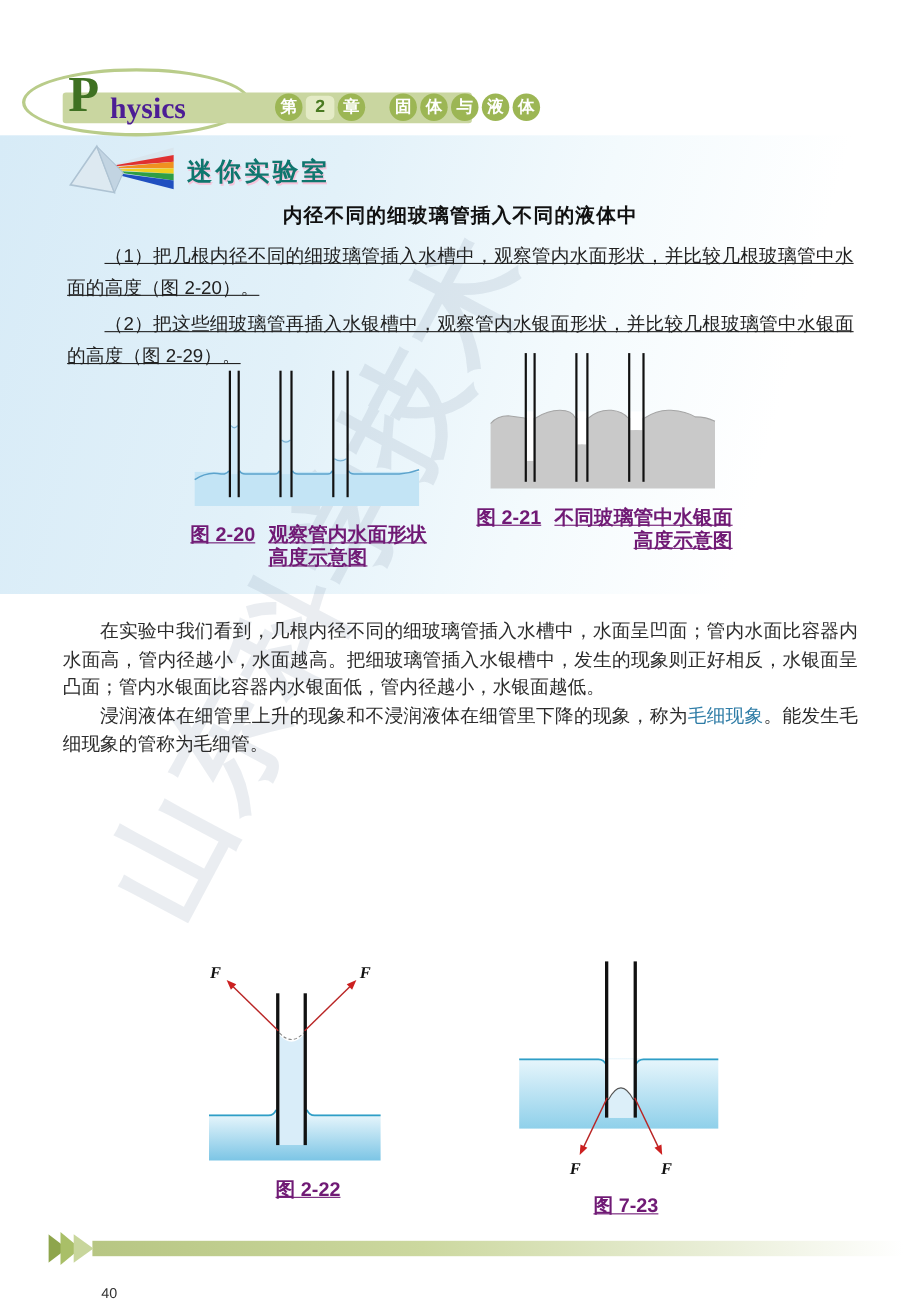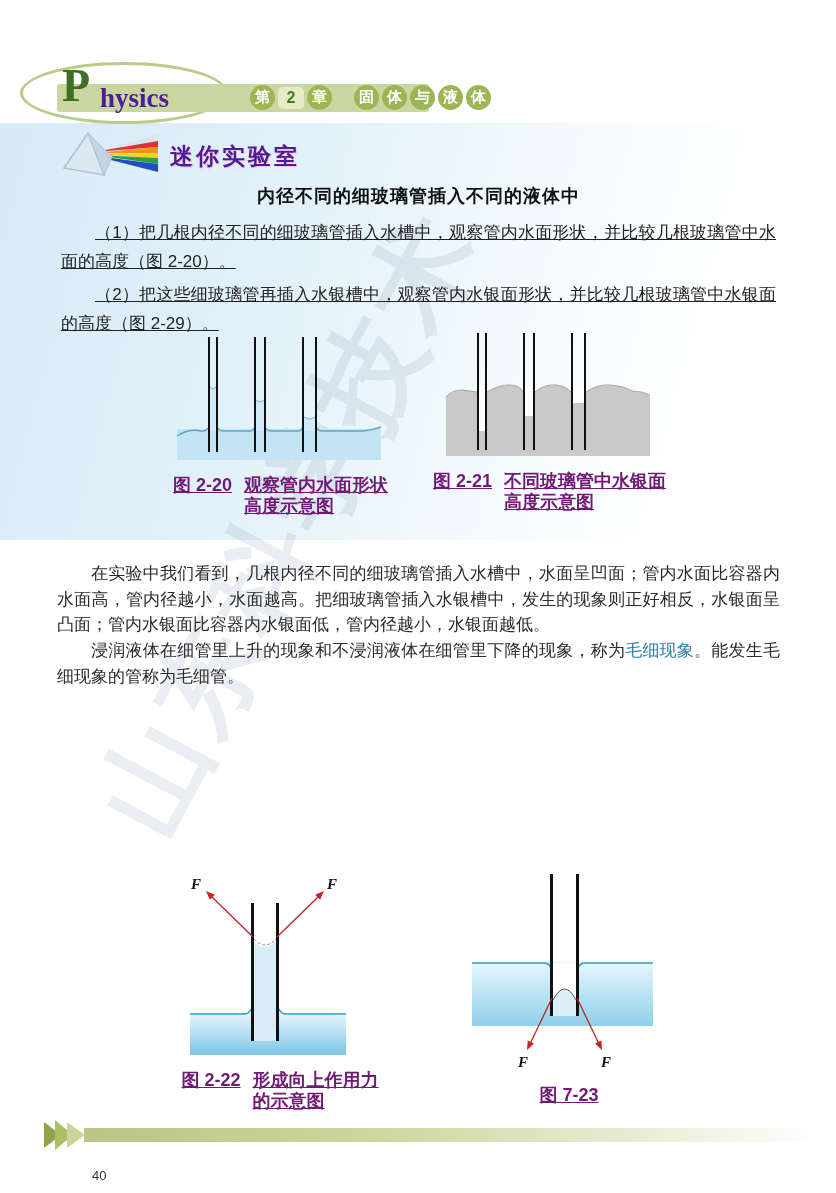"迷你实验室" .minilab-label { color: #4c1d95 -> #0f766e }
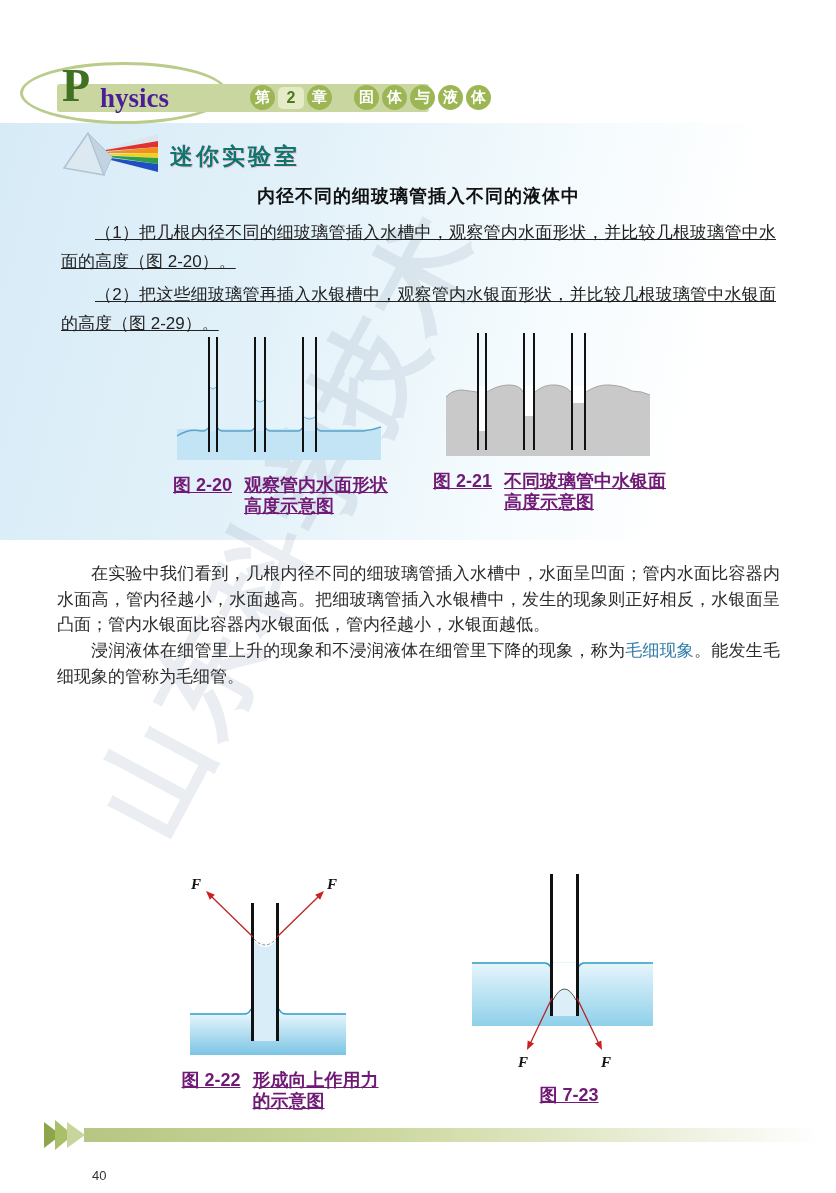"图 2-21" .fig21-block { text-align: none -> right; top: 329px -> 317px }
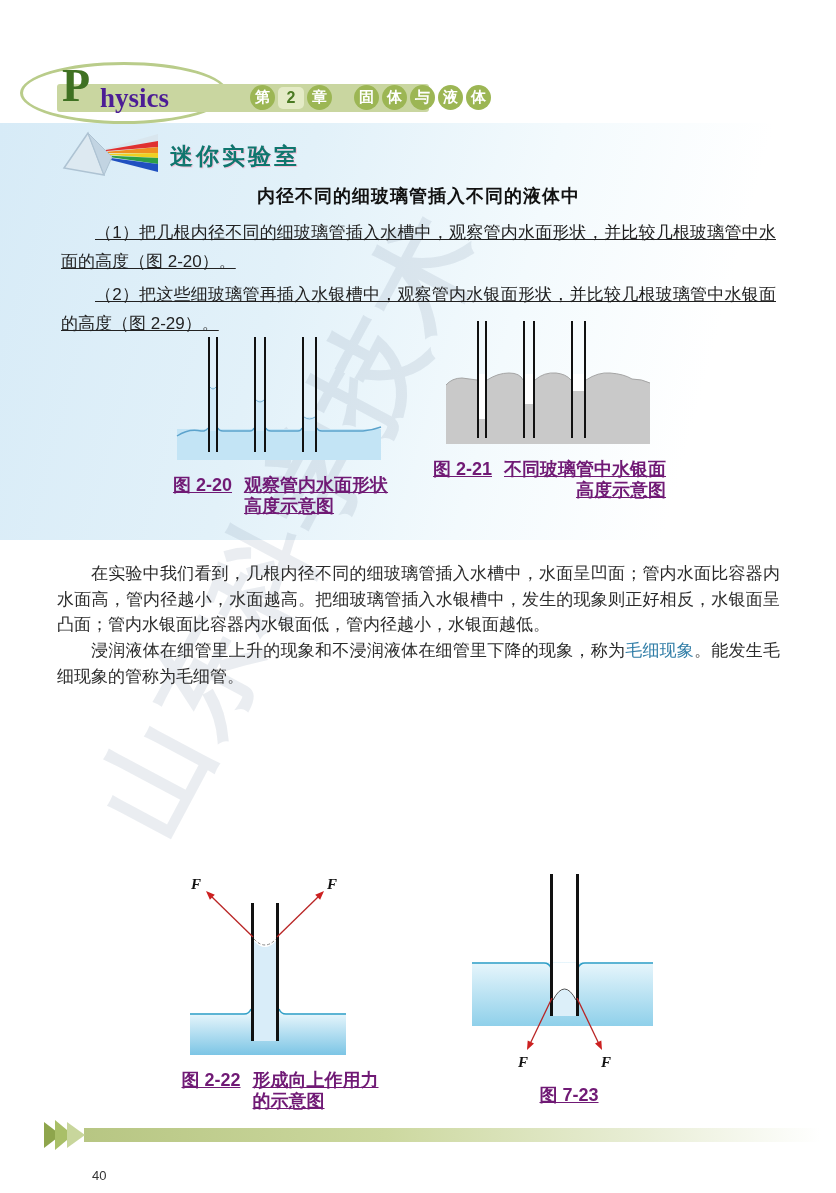"形成向上作用力" span { html: <span> <div>形成向上作用力</div> <div>的示意图</div> </span> -> none }
